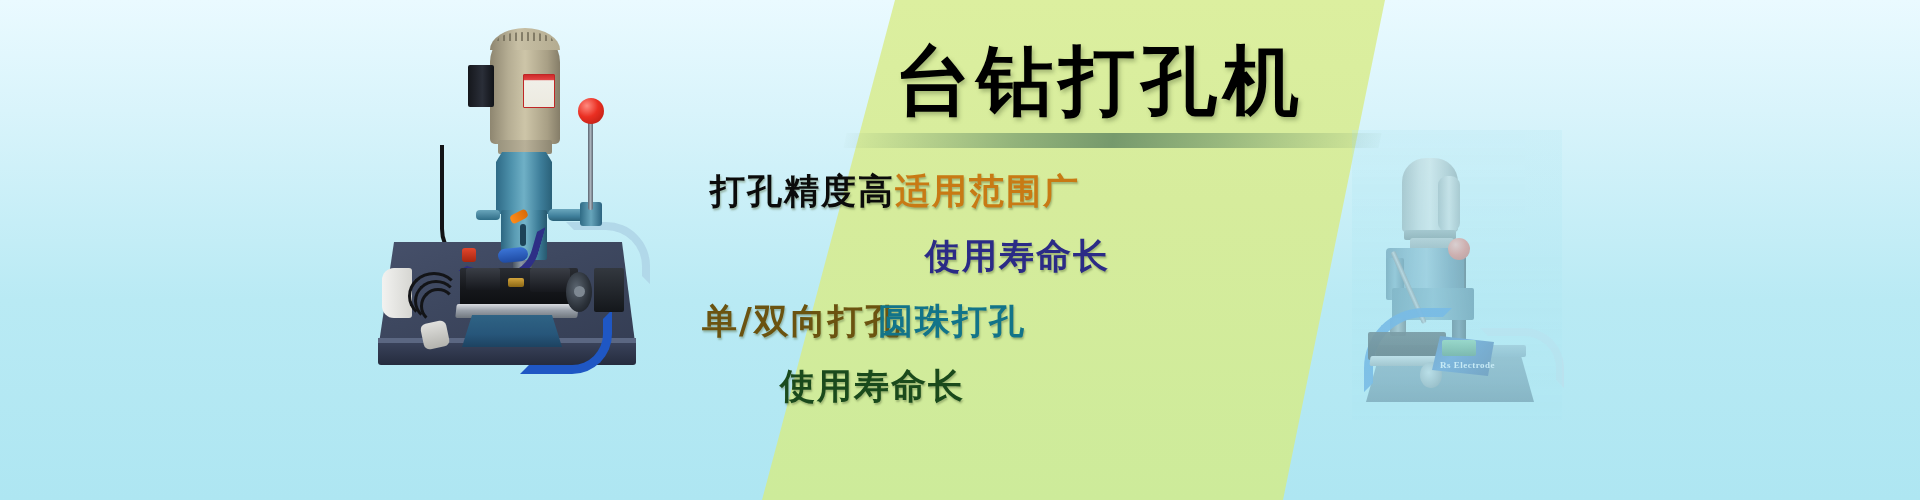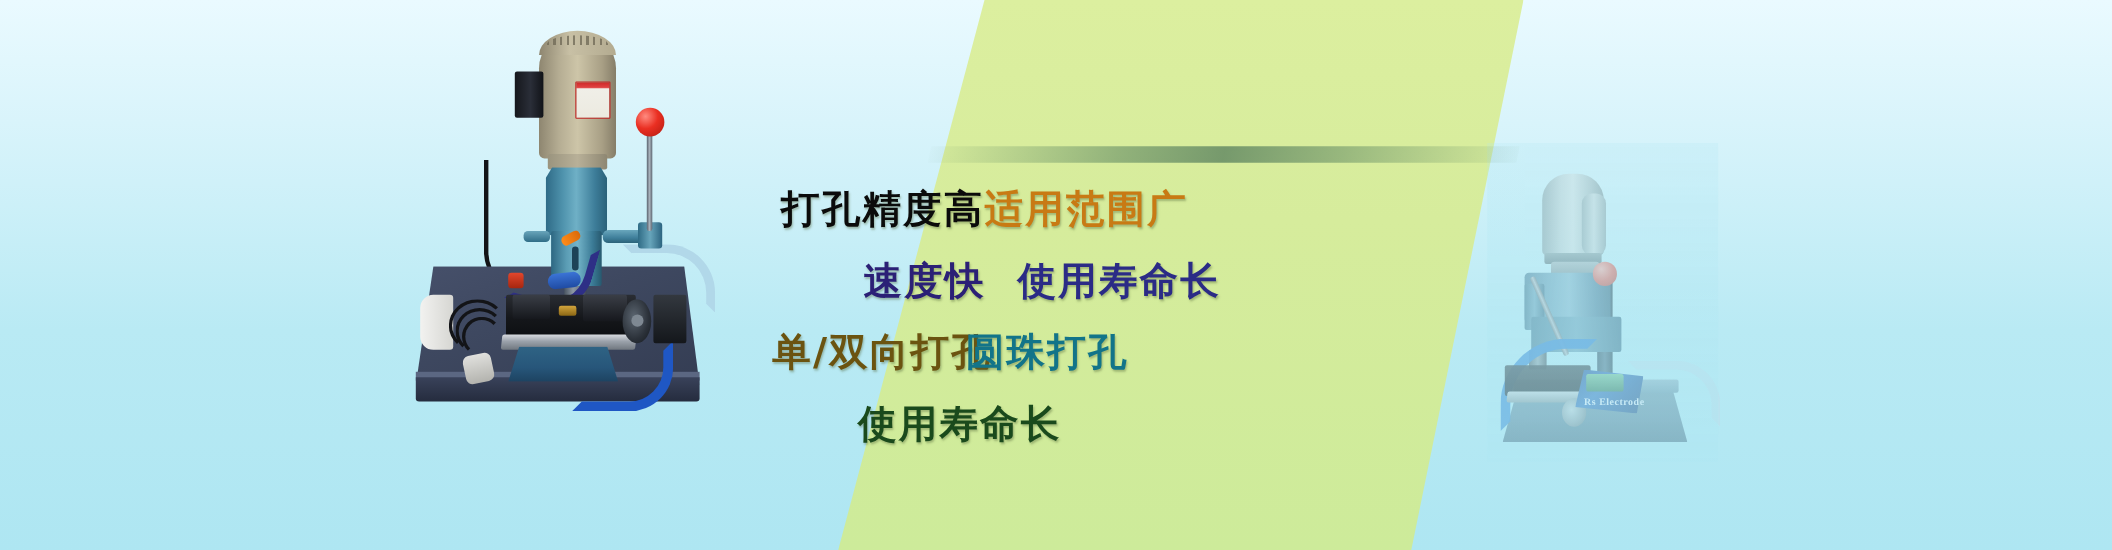"台钻打孔机" div.title { html: none -> <div>台钻打孔机</div> }
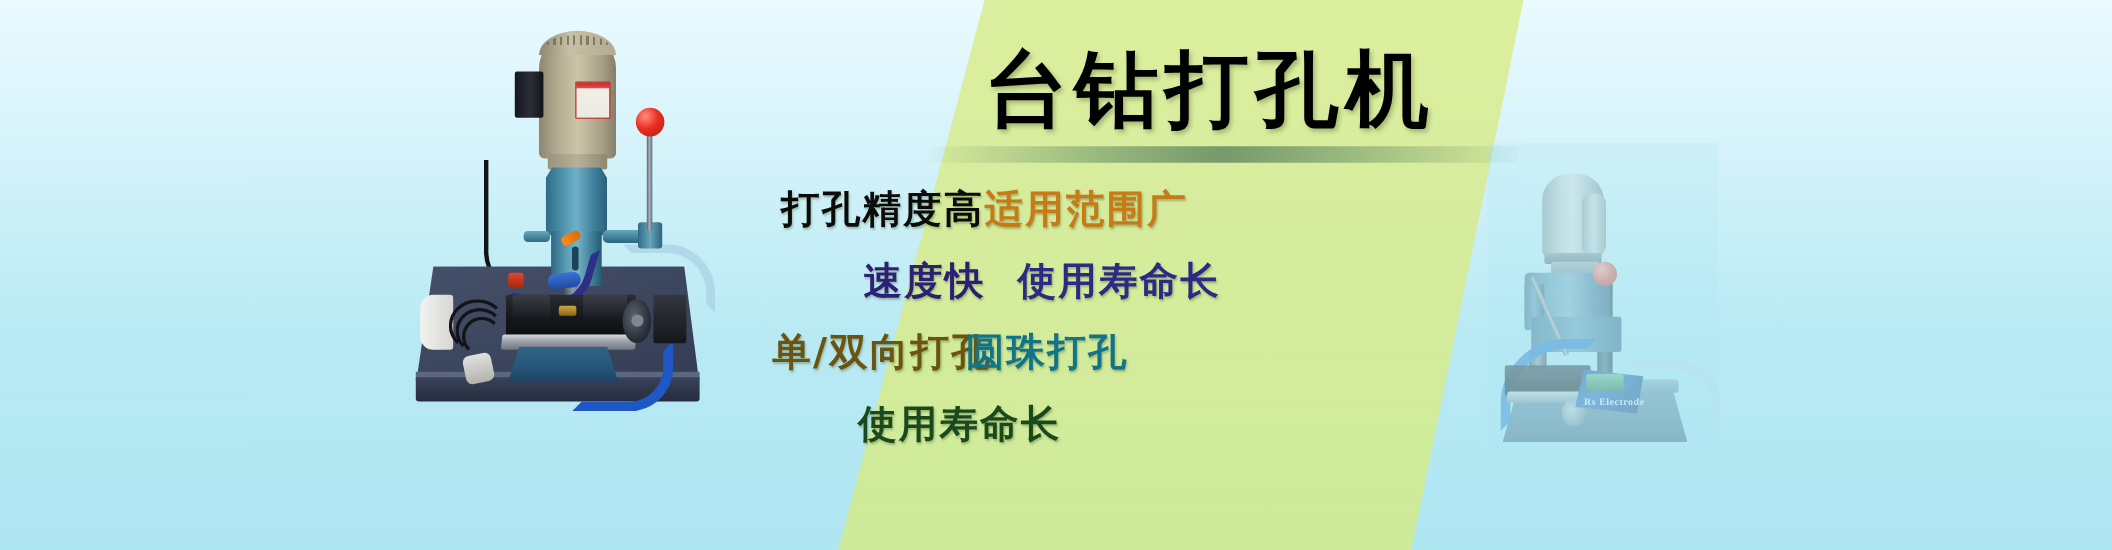"速度快" span.feat-item { html: <span>速度快</span> -> none }
